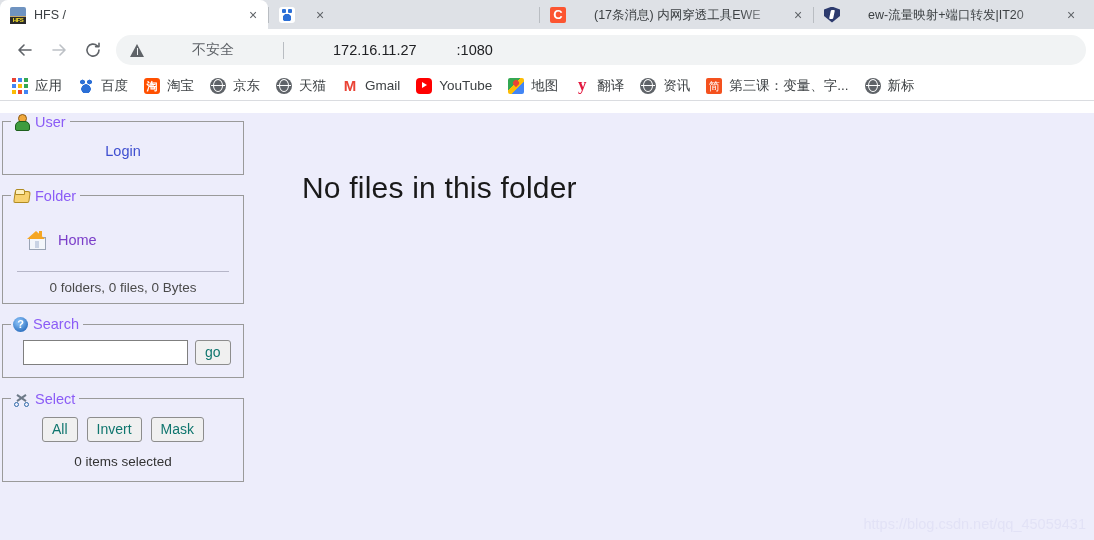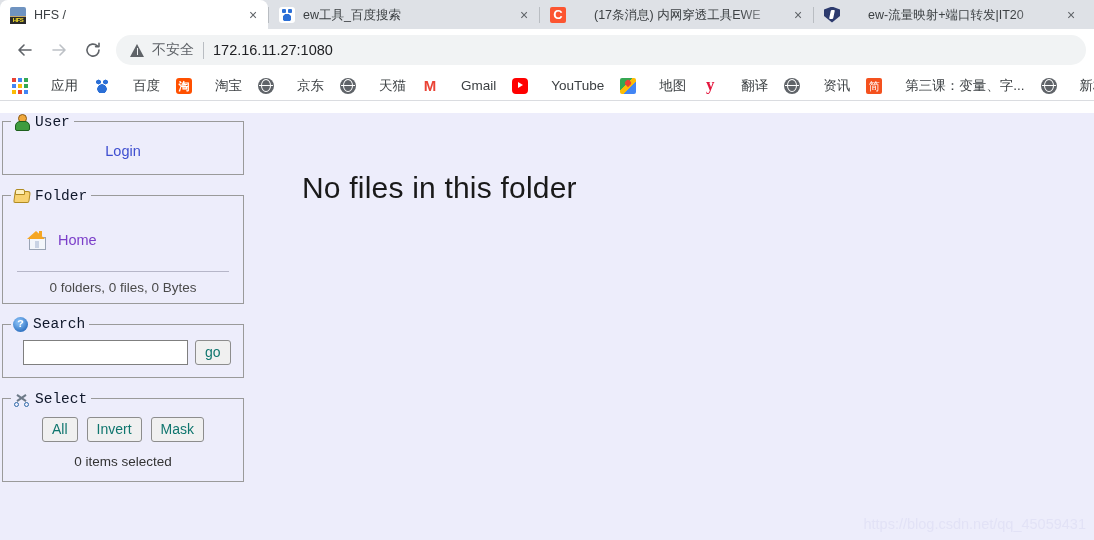"ew工具_百度搜索" span.tab-title { html: <span>ew工具_百度搜索</span> -> none }
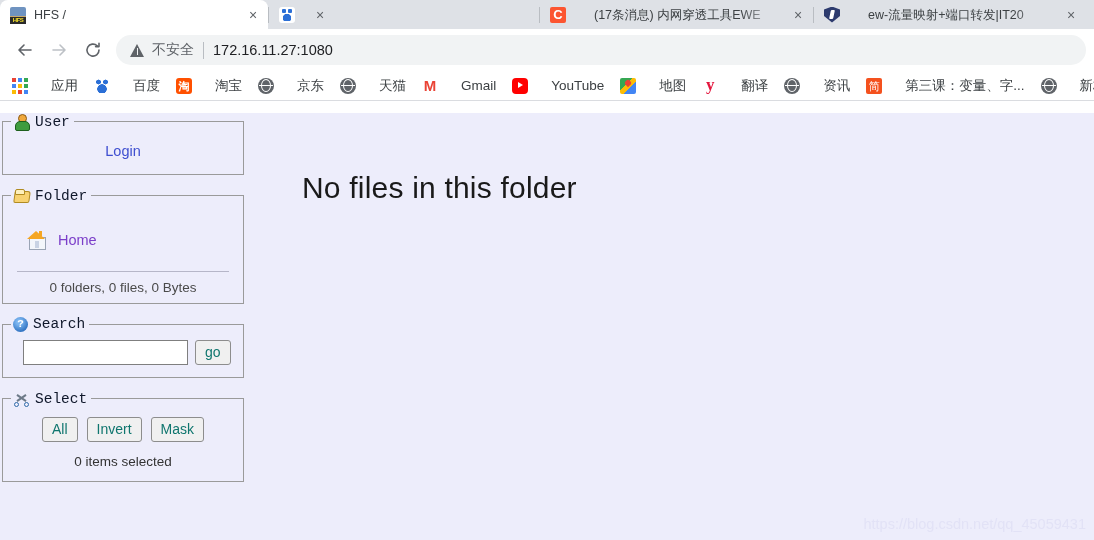"不安全" .omnibox { gap: none -> 40px }
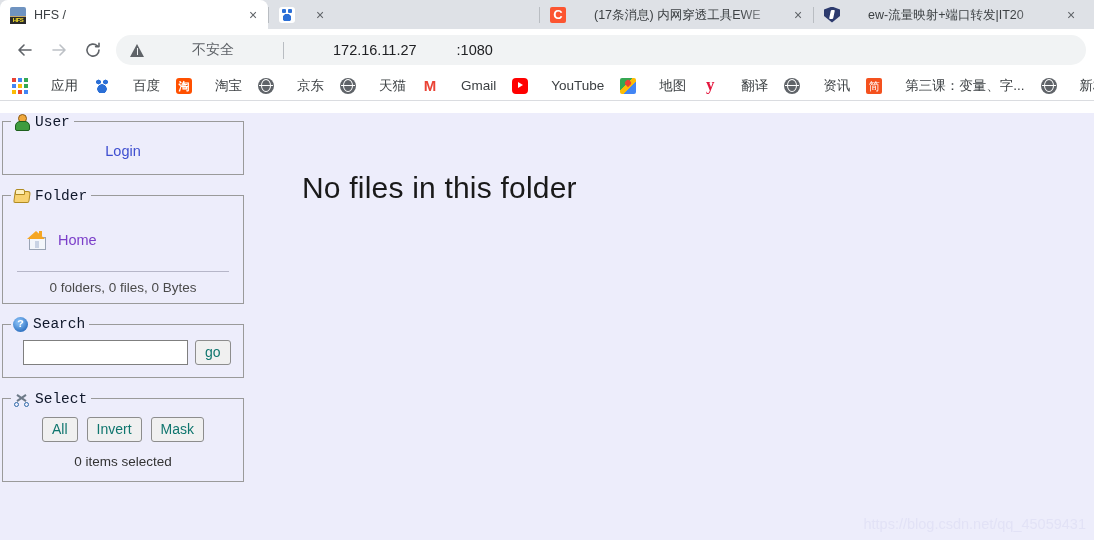"应用" .bk { gap: 16px -> none }
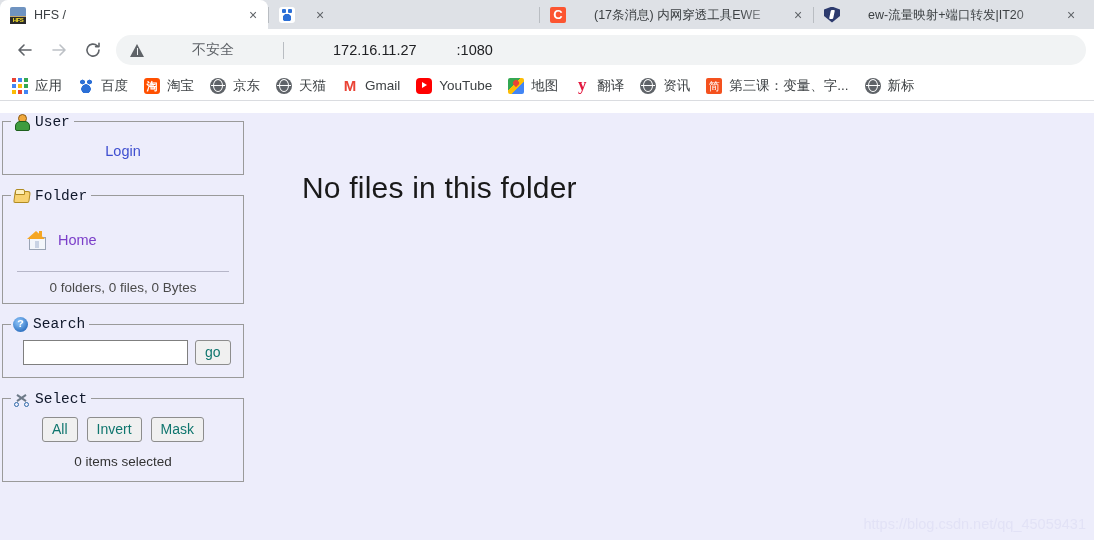"User" fieldset.panel legend { color: #0f172a -> #8b5cf6; font-family: Liberation Mono, monospace -> none }
